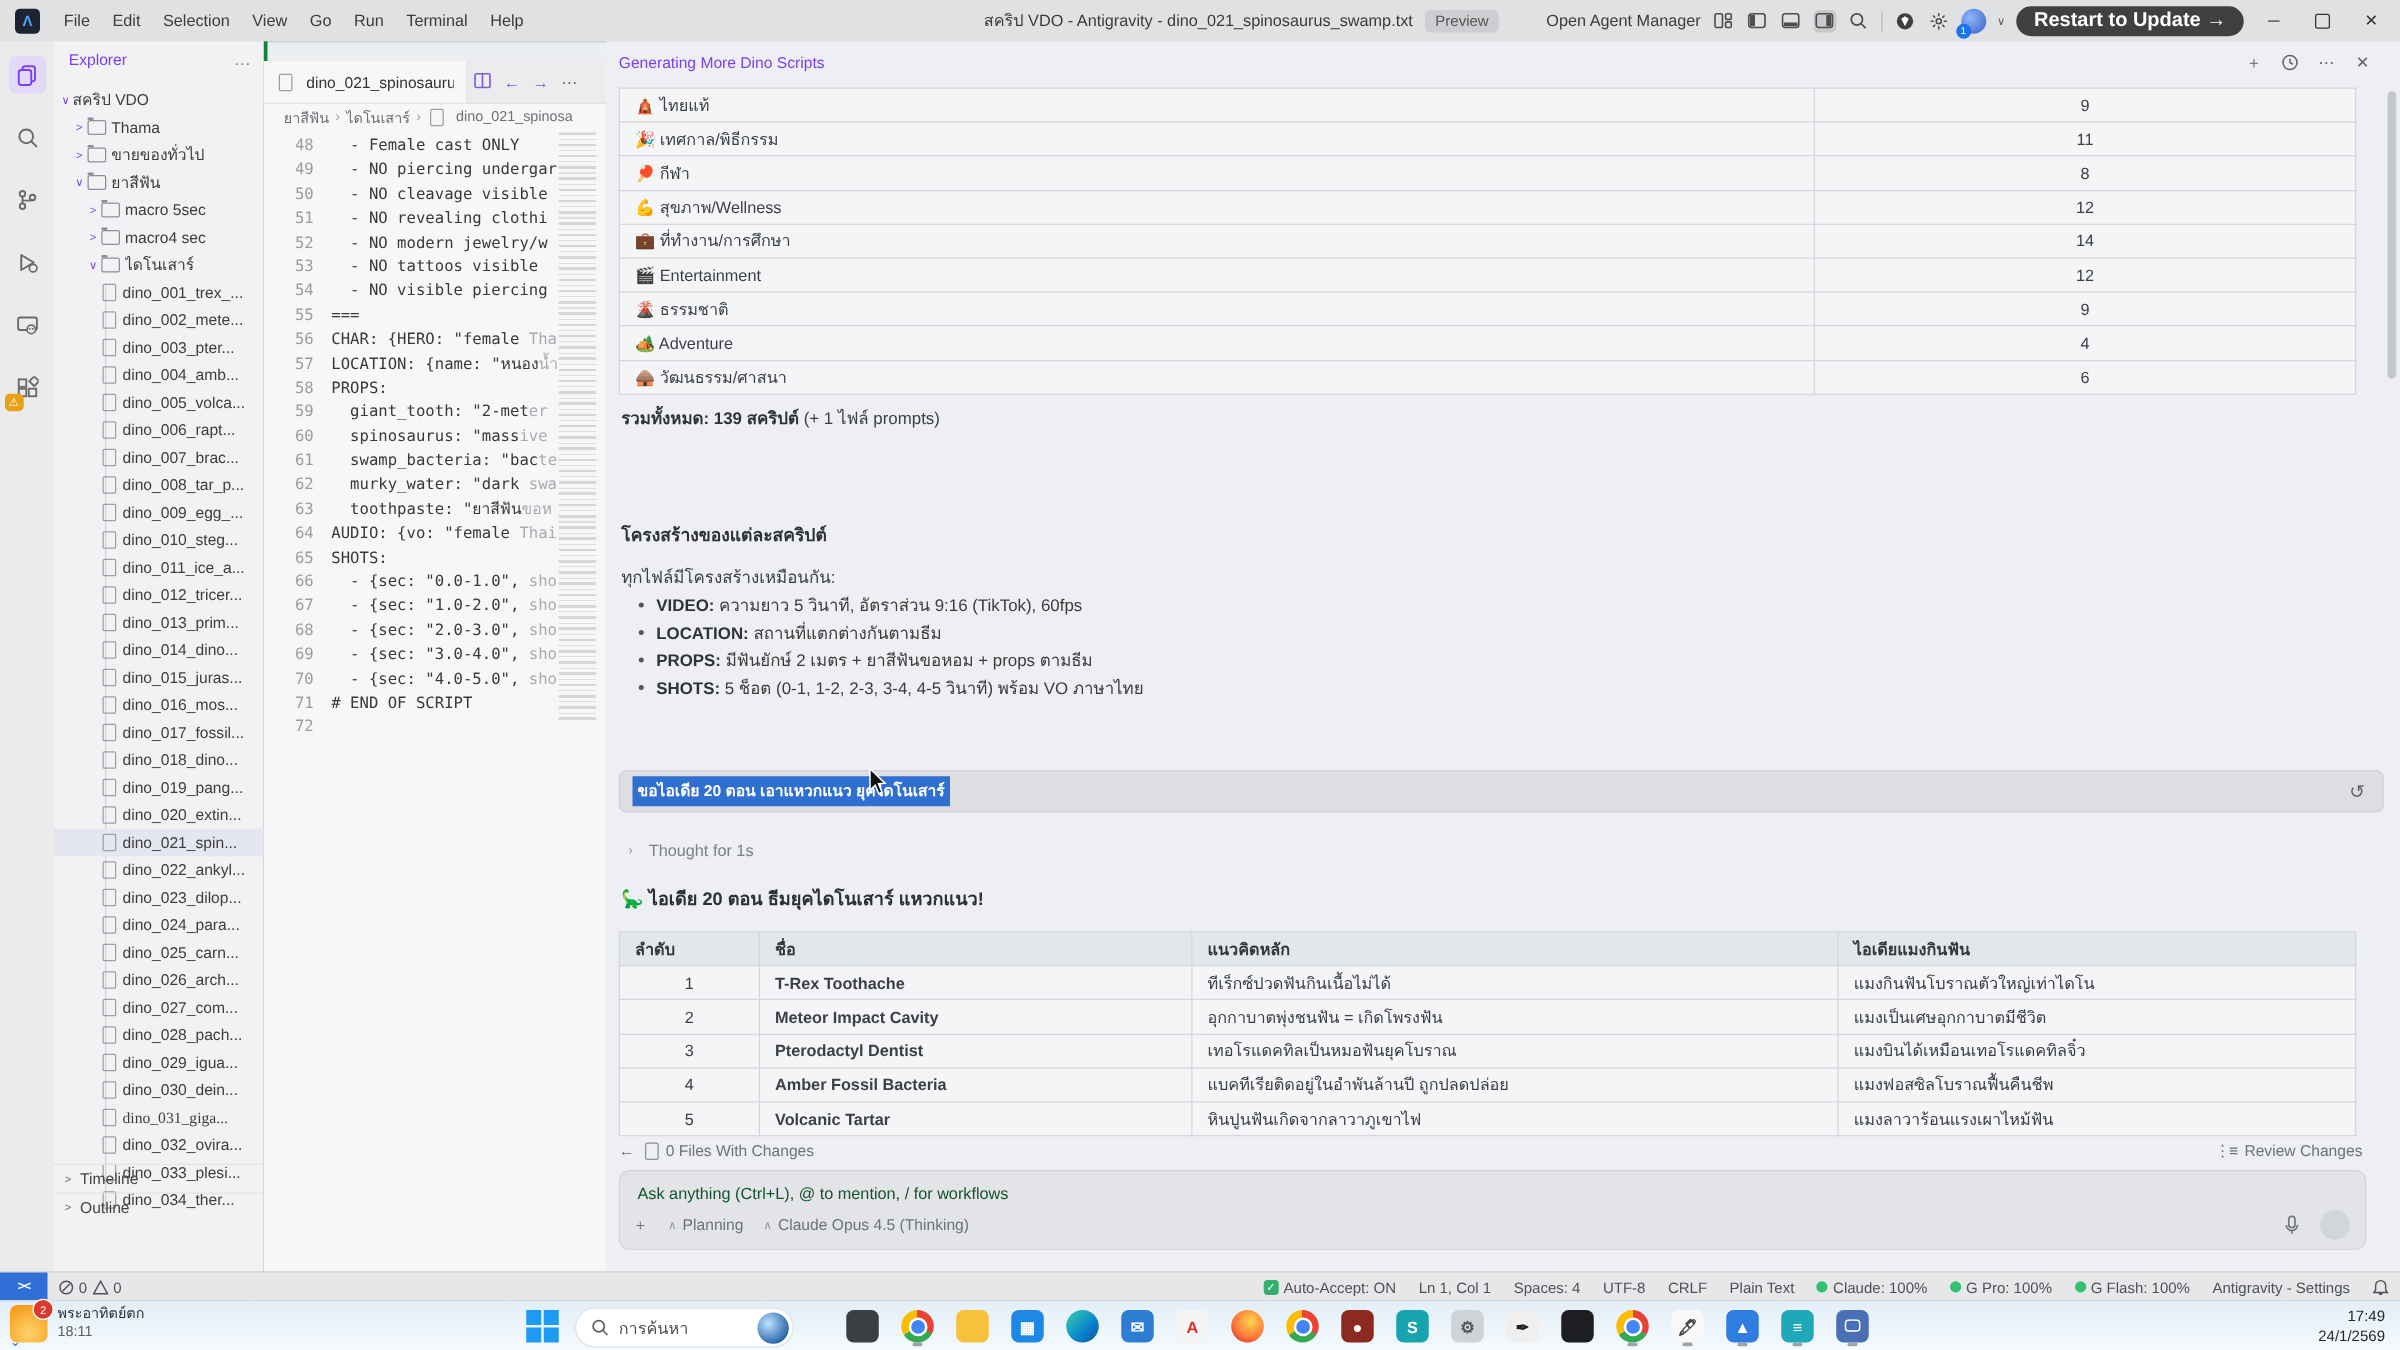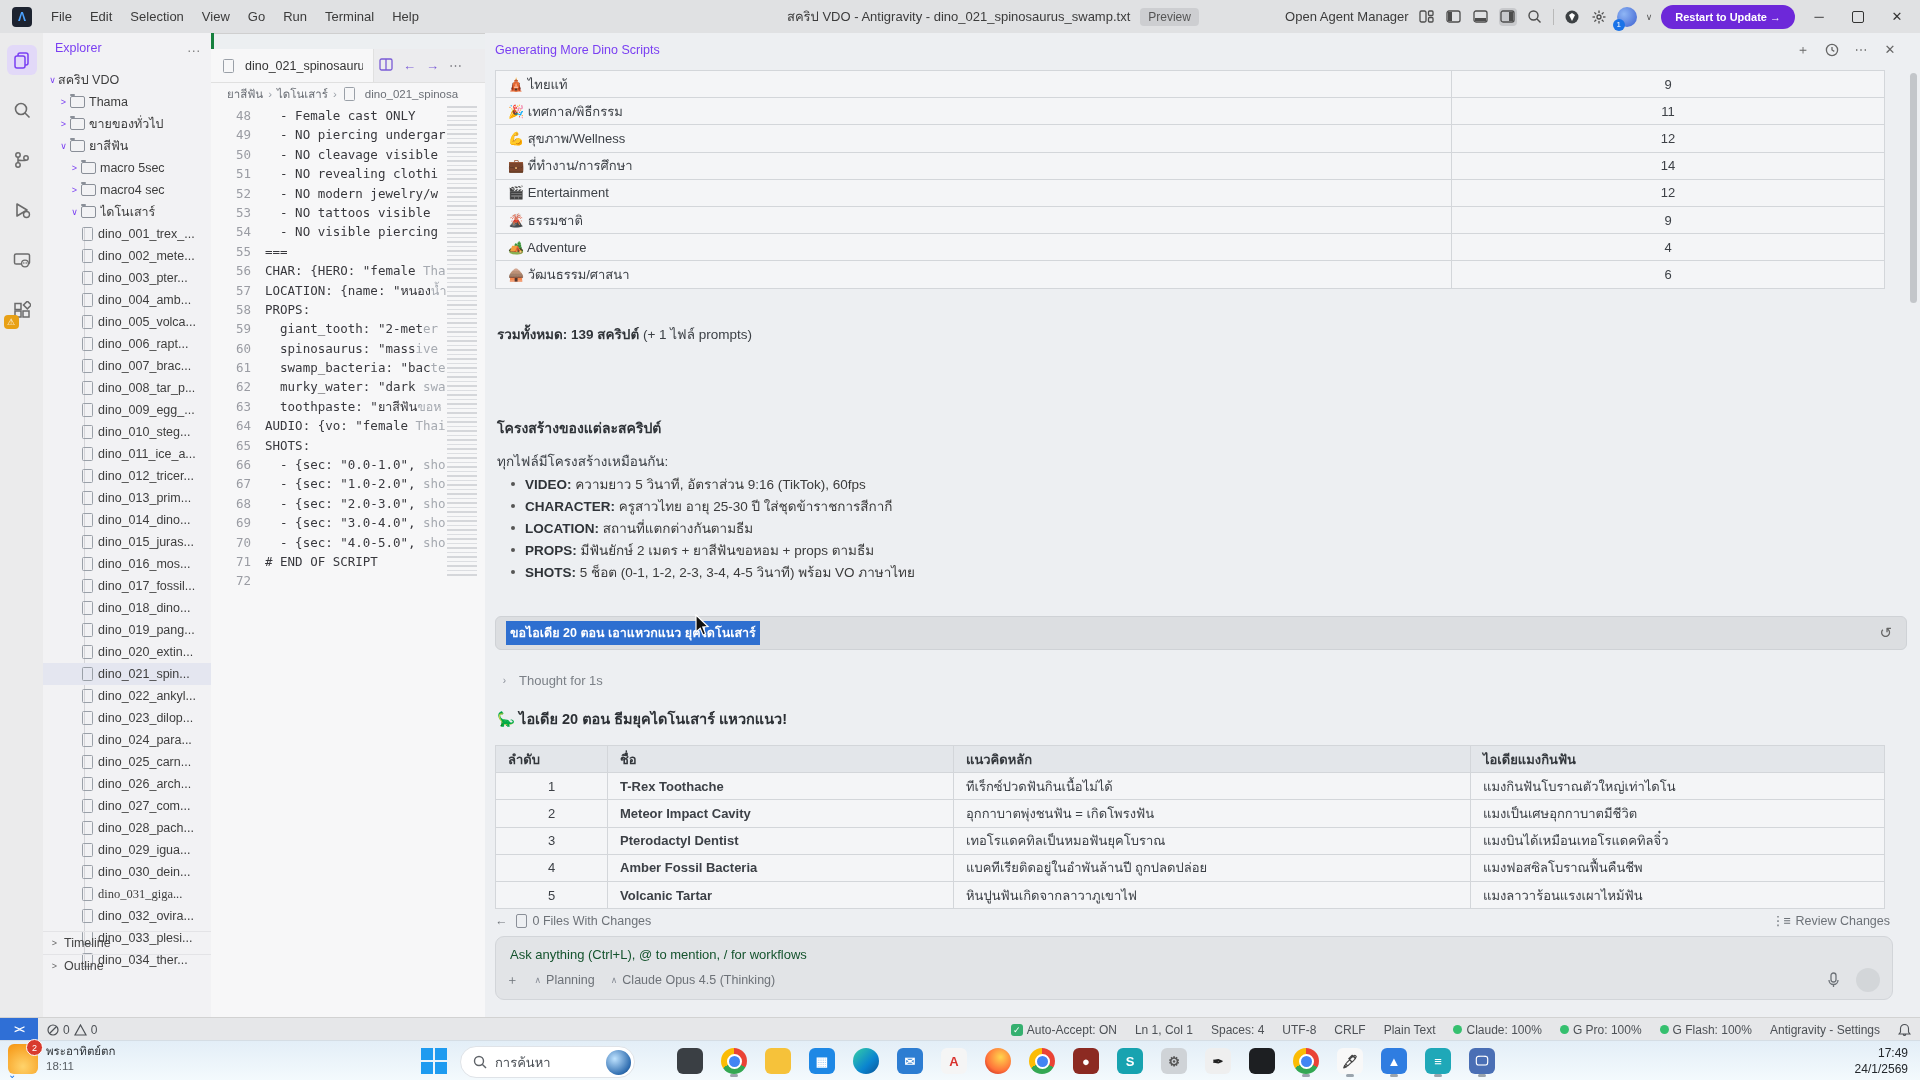"Restart to Update →" .update-btn { background: #6d28d9 -> #404040; font-size: 11px -> 16px }
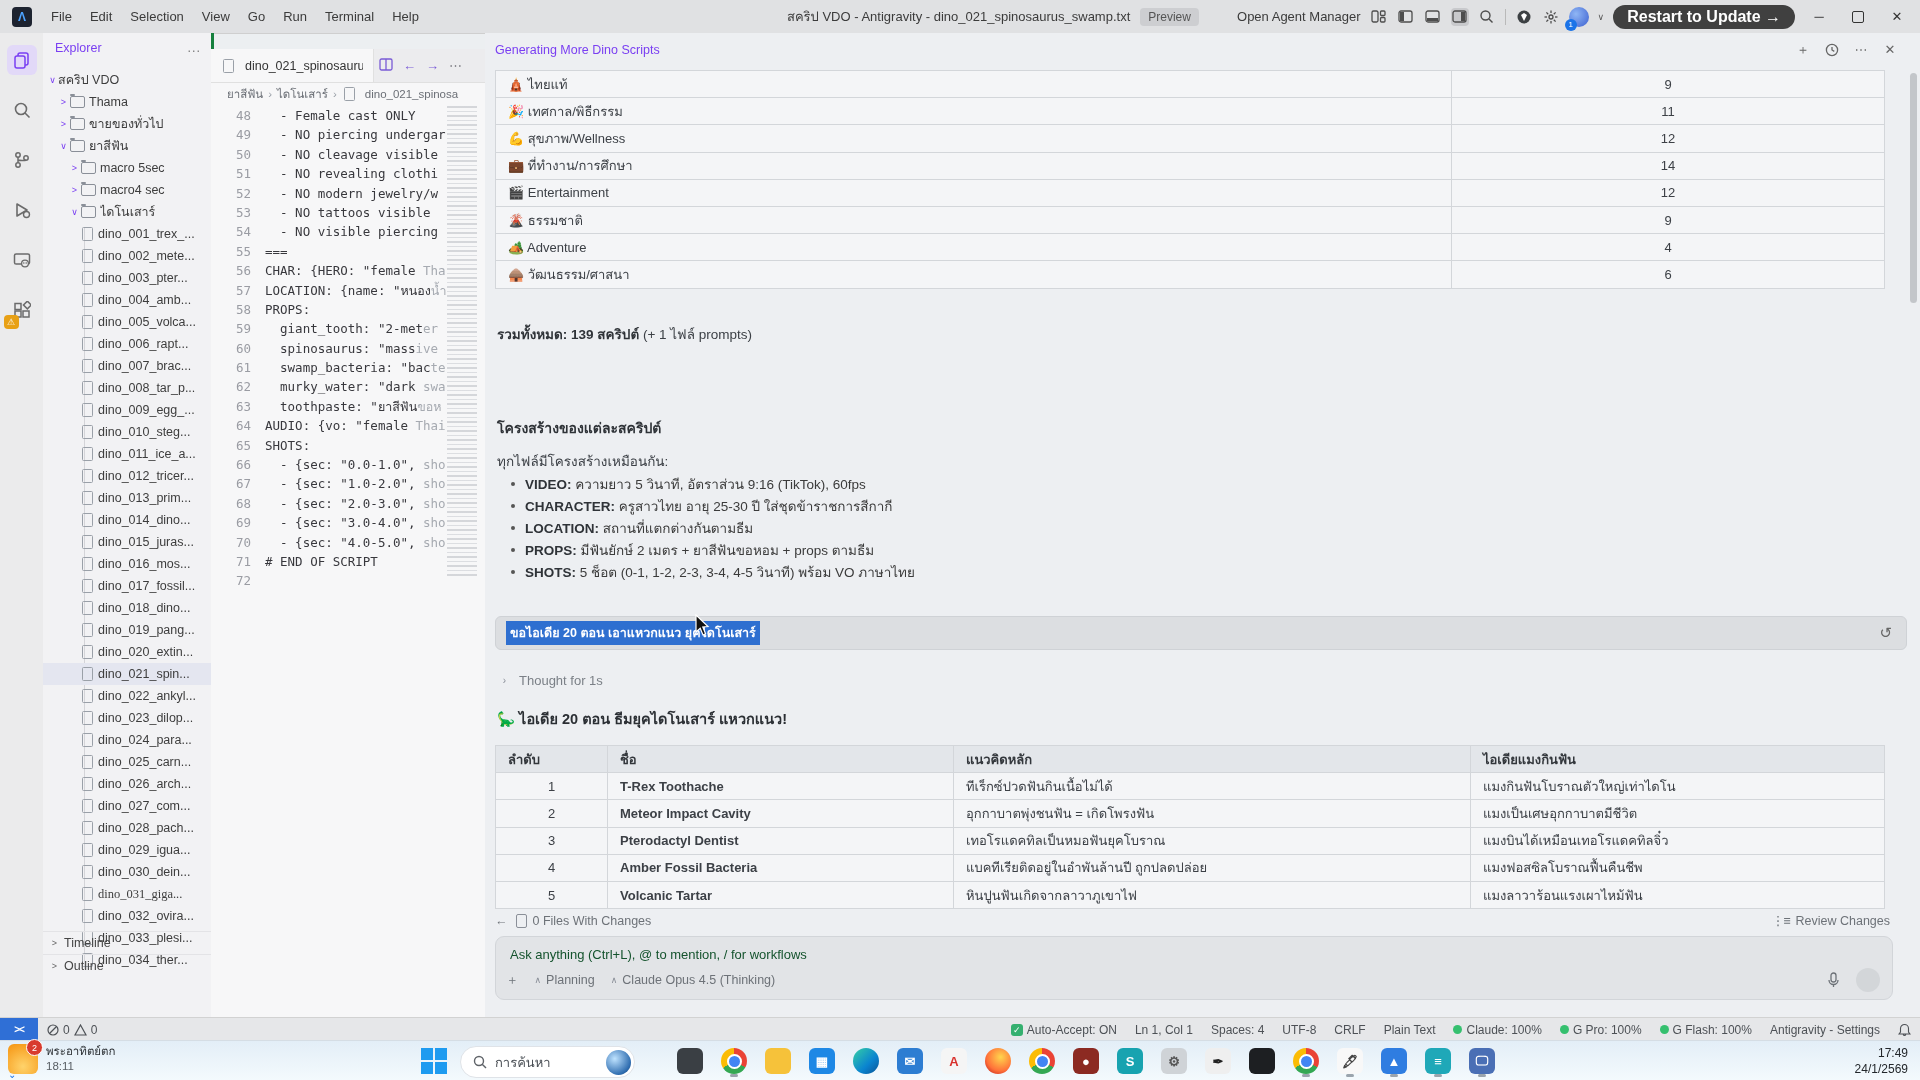"🏓 กีฬา" tr { html: none -> <tr> <td><span>🏓 </span>กีฬา</td> <td>8</td> </tr> }
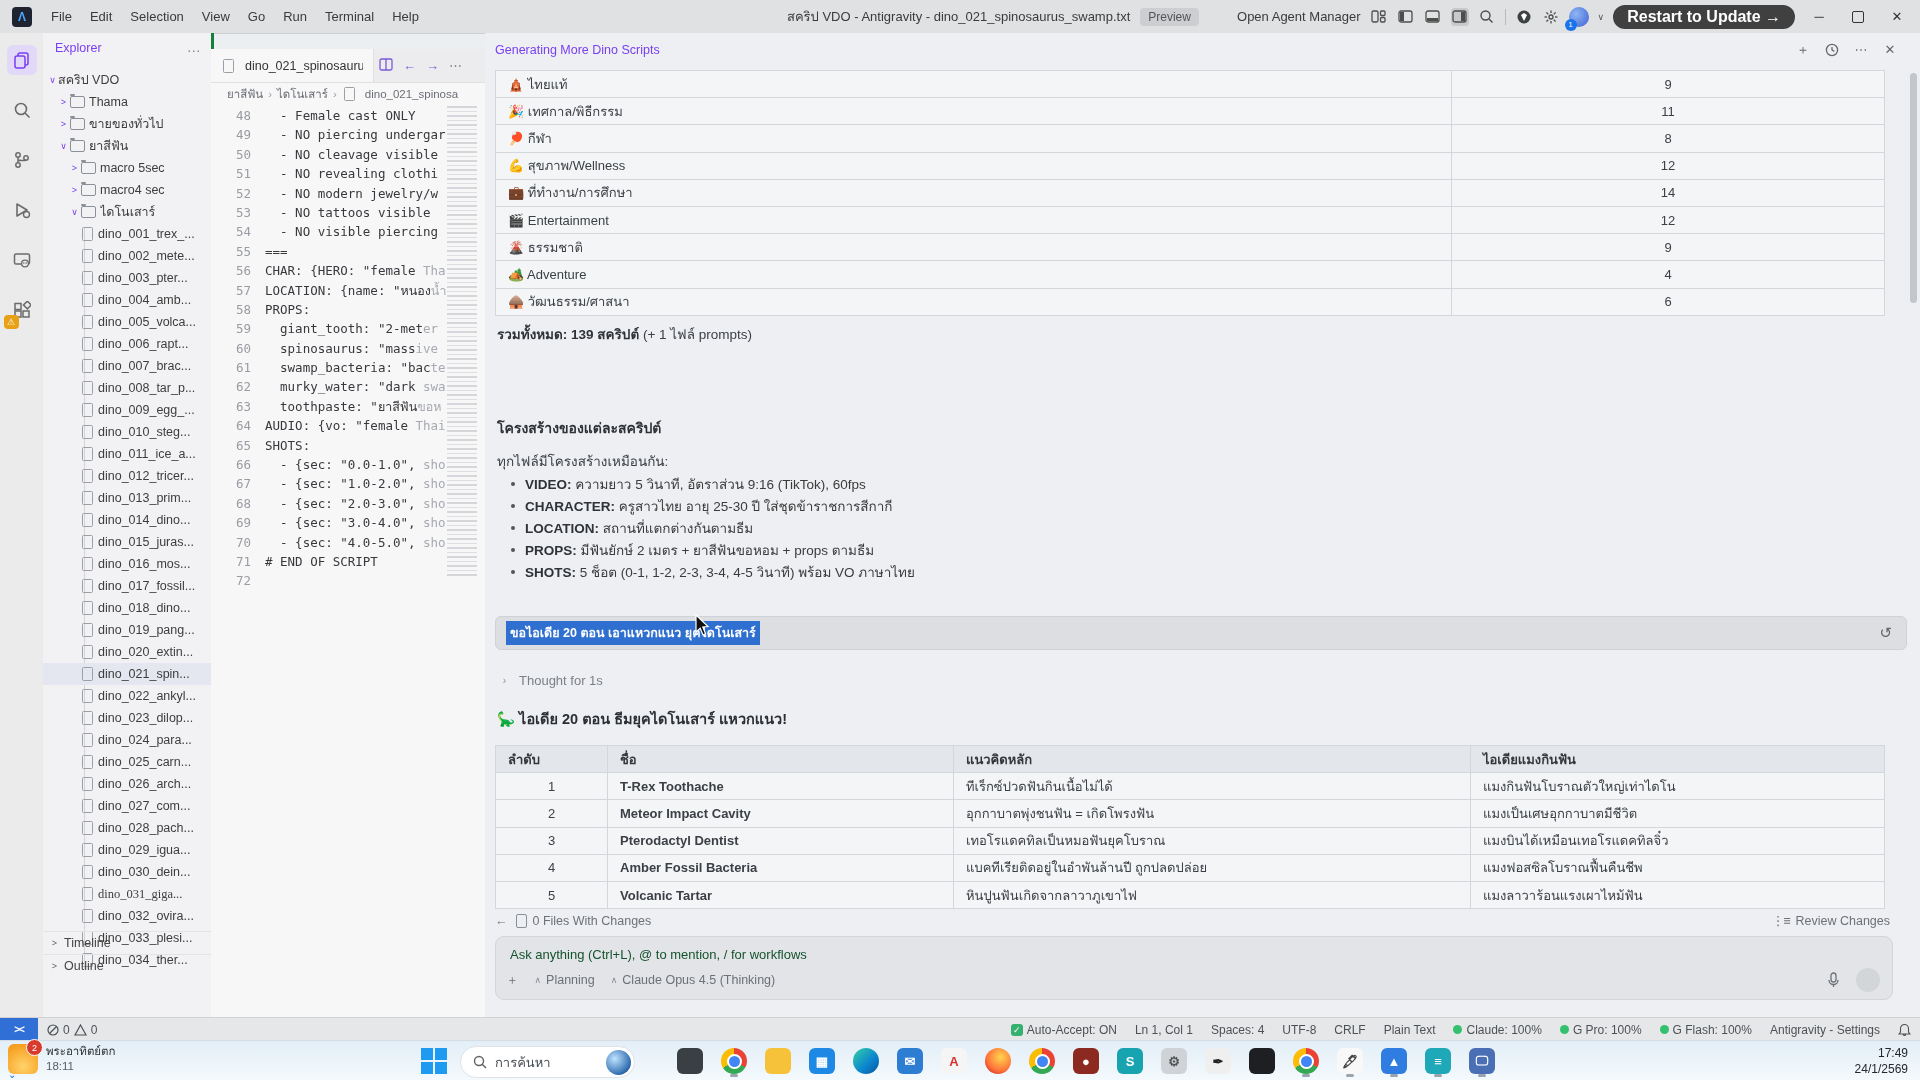"CHARACTER: ครูสาวไทย อายุ 25-30 ปี" div.bullet { html: <div> <span></span> <span><span>CHARACTER:</span><span> ครูสาวไทย อายุ 25-30 ปี ใส่ชุดข้าราชการสีกากี</span></span> </div> -> none }
